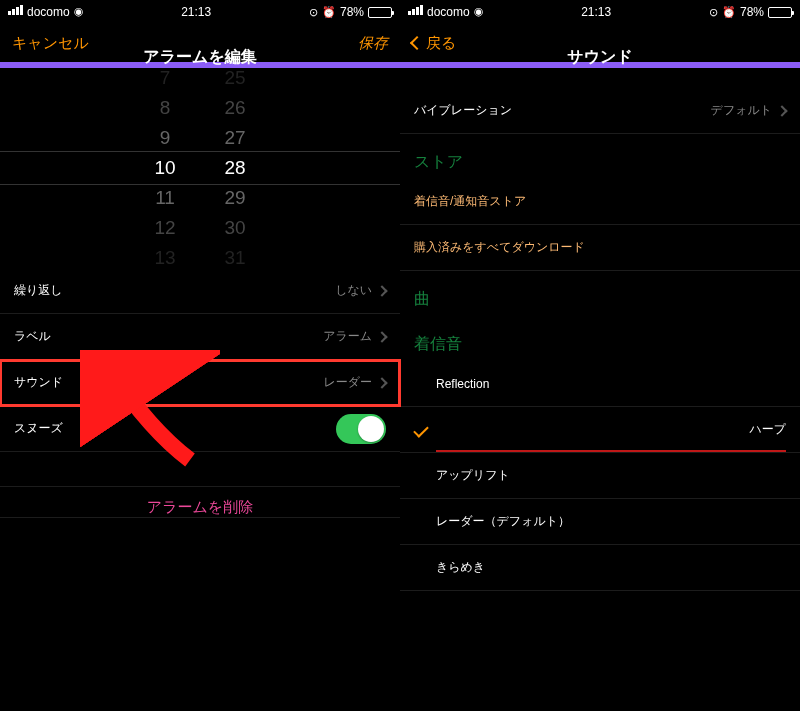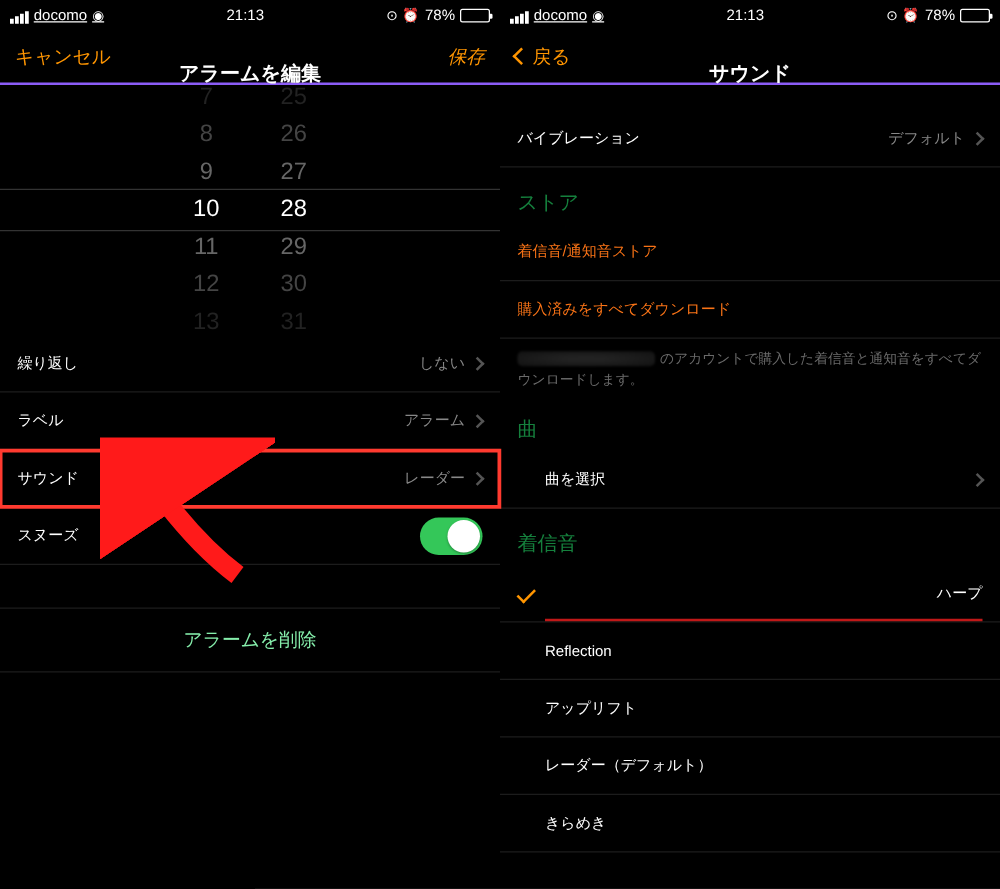"docomo" .status-left { align-items: flex-end -> flex-start; text-decoration: underline -> none }
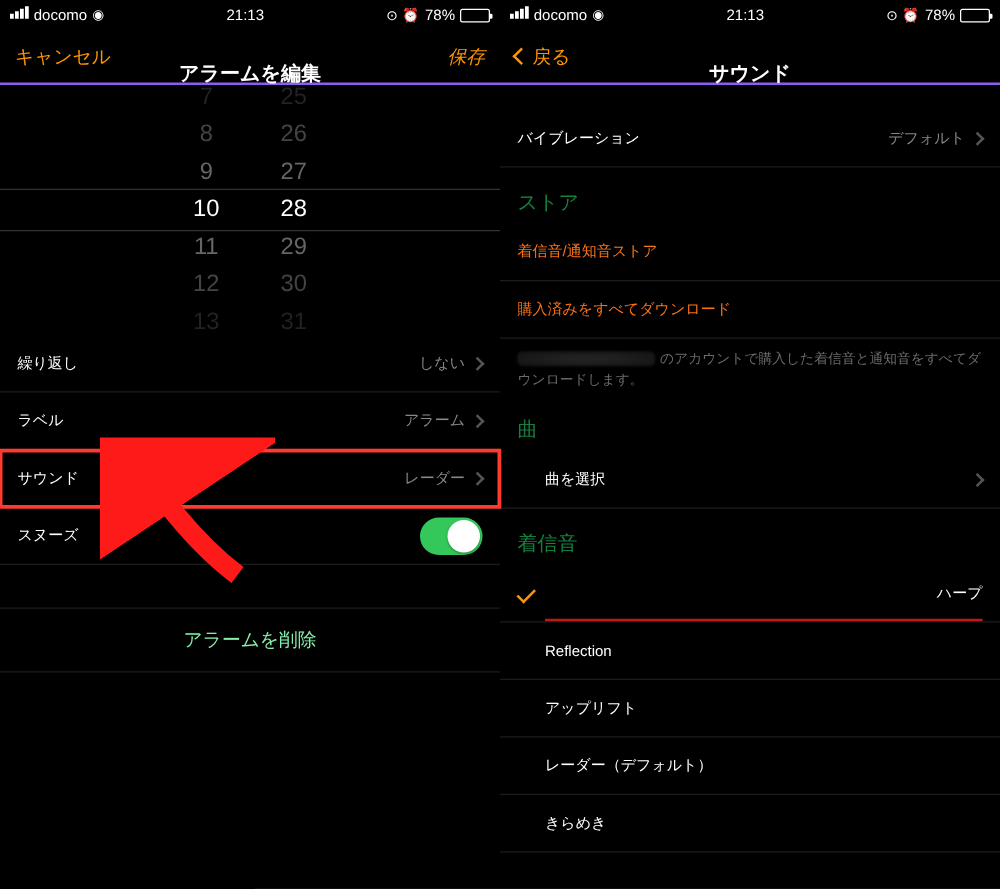"キャンセル" .nav-bar { border-bottom: 2px solid #8b5cf6 -> 6px solid #8b5cf6 }
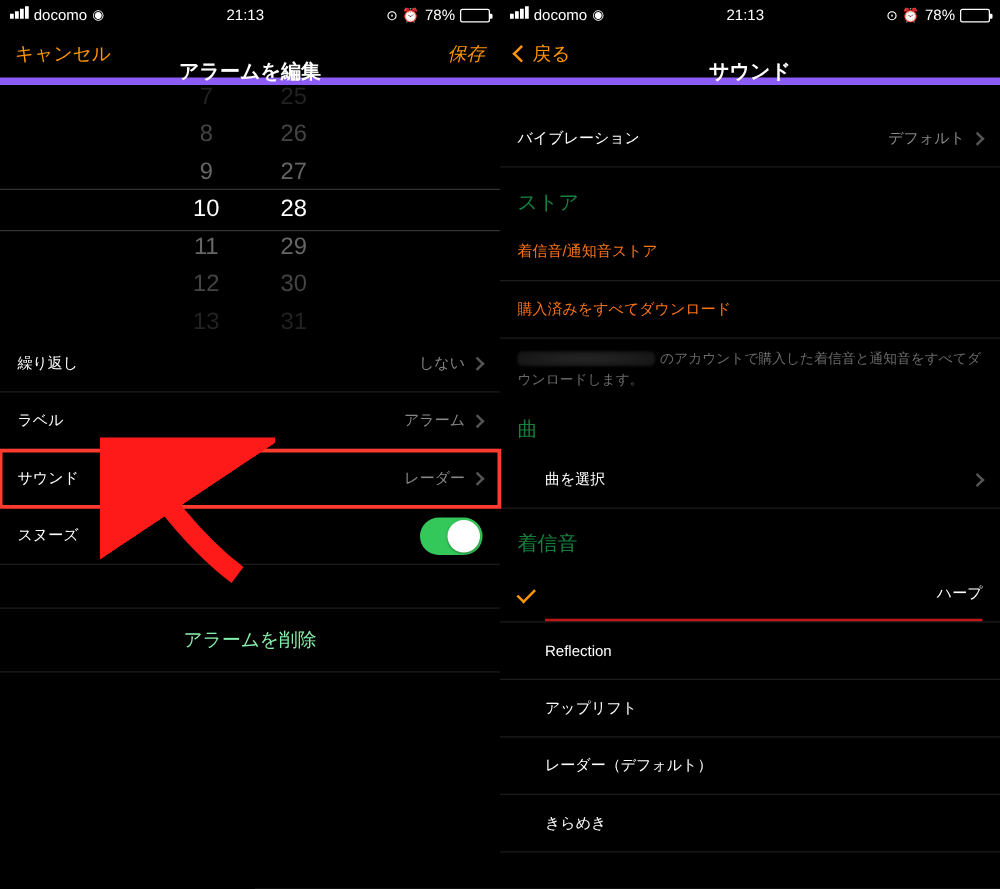"着信音/通知音ストア" .row.link .label { color: #f97316 -> #fdba74 }
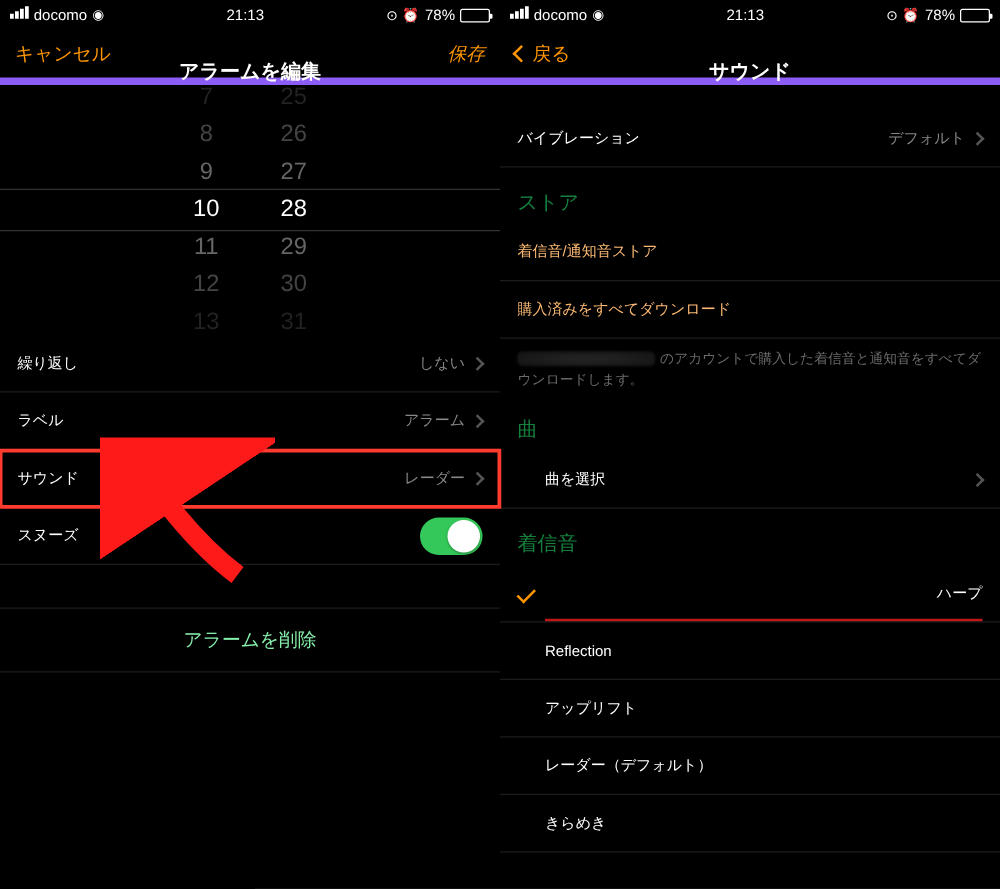"のアカウントで購入した着信音と通知音をすべてダウンロードします。" div.footer-text { html: <div> <span></span><span>のアカウントで購入した着信音と通知音をすべてダウンロードします。</span> </div> -> none }
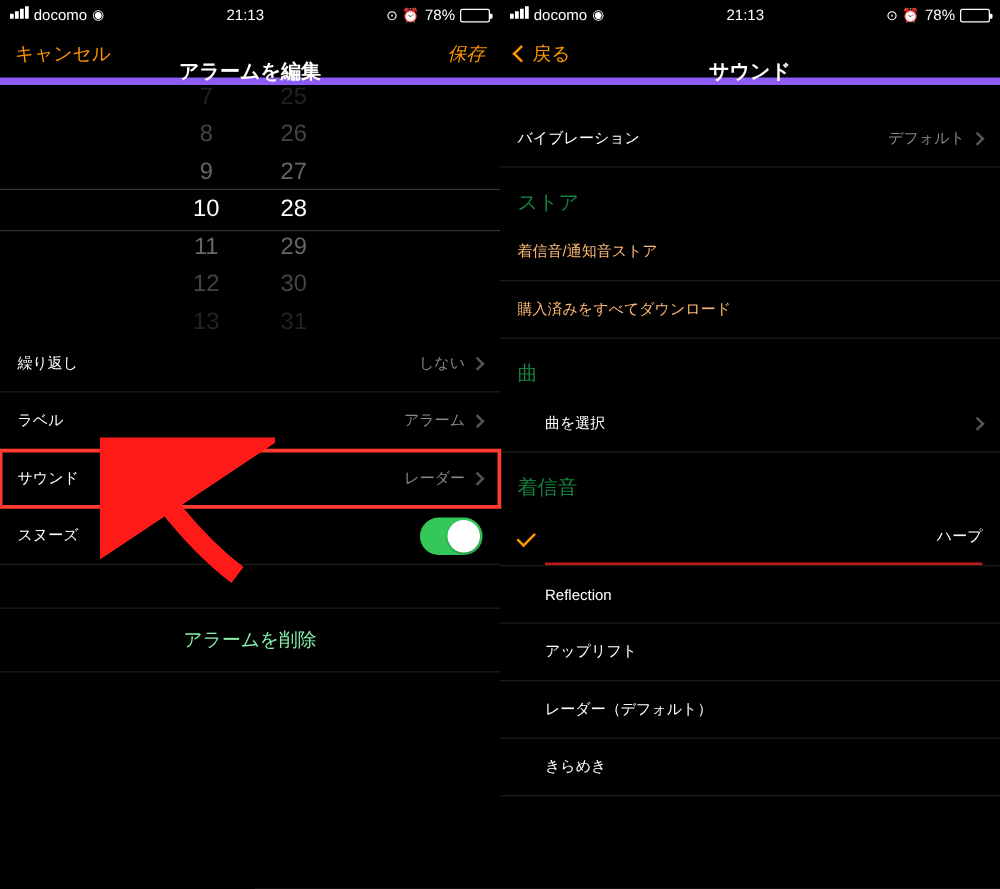"曲を選択" div.row { html: <div> <span>曲を選択</span> <span> <span></span> </span> </div> -> none }
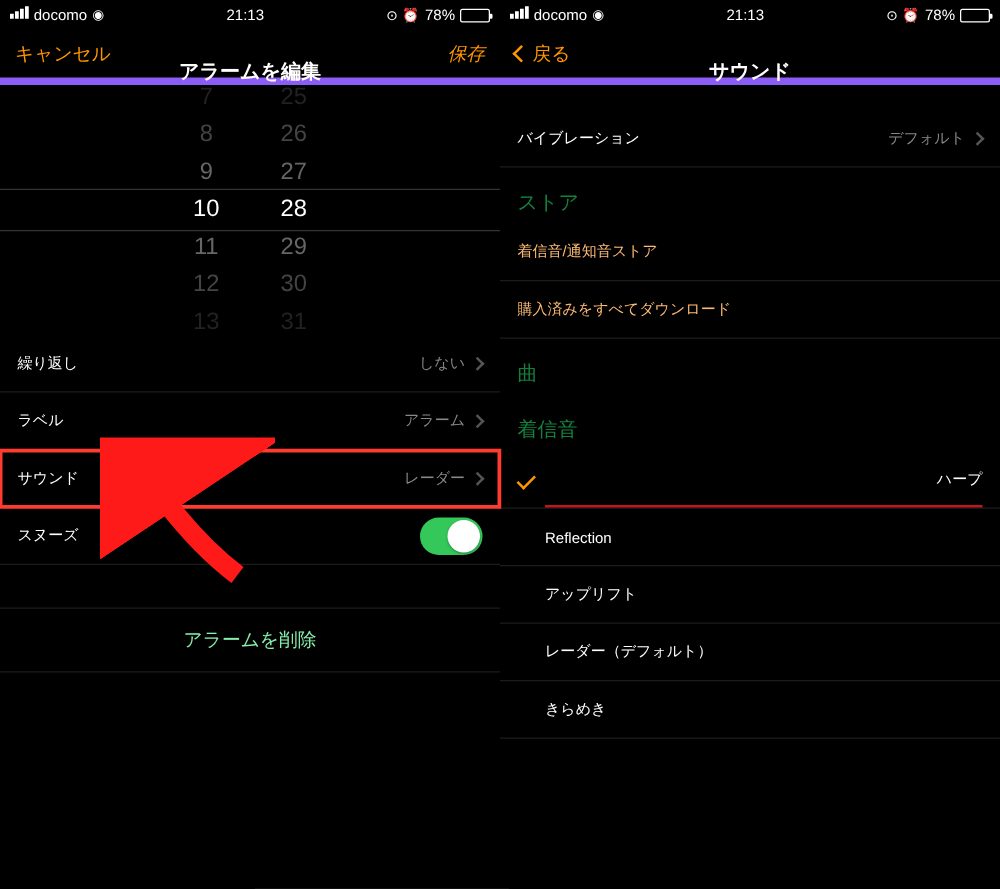"ハープ" div.row { order: before "Reflection" -> after "Reflection" }
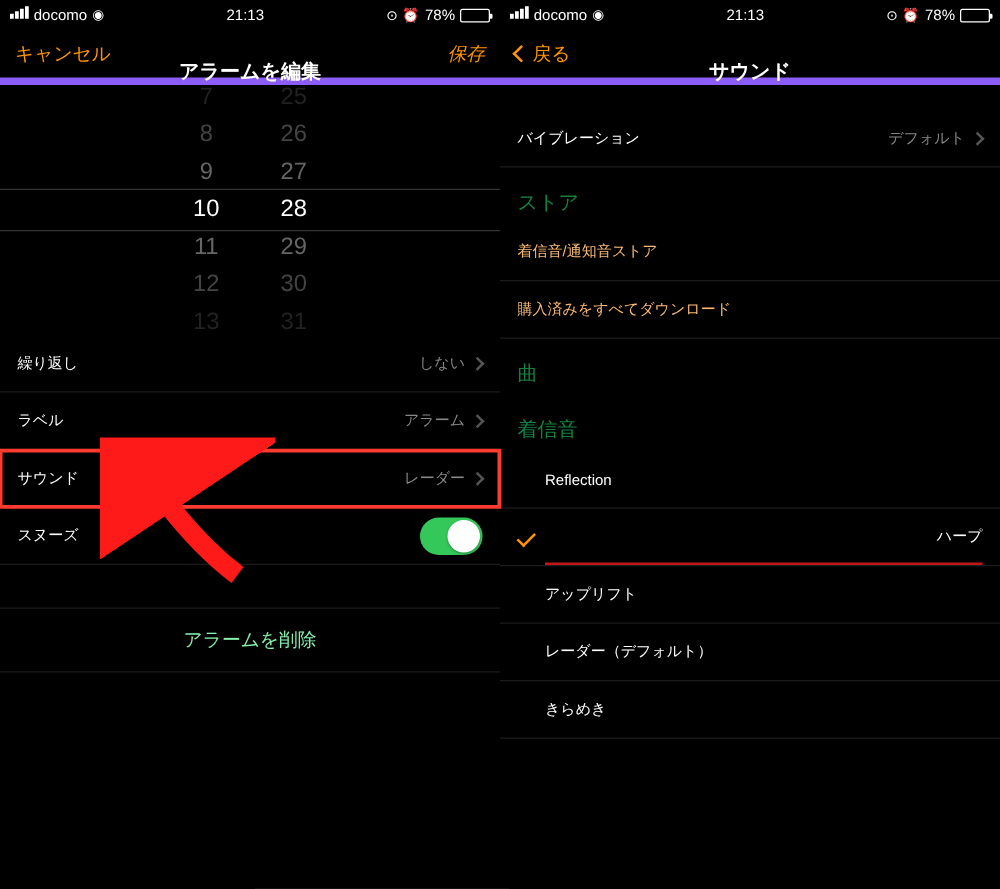"アラームを削除" .delete-row { align-items: center -> flex-end; color: #86efac -> #ec4899; height: 52px -> 32px }
